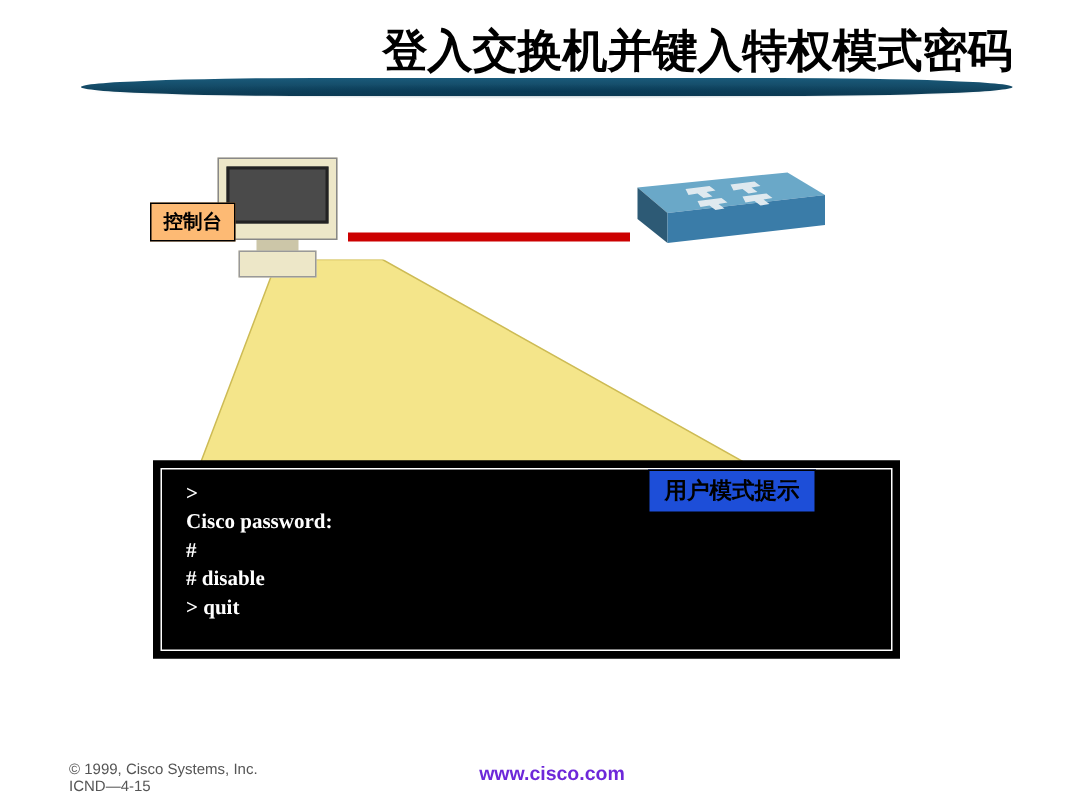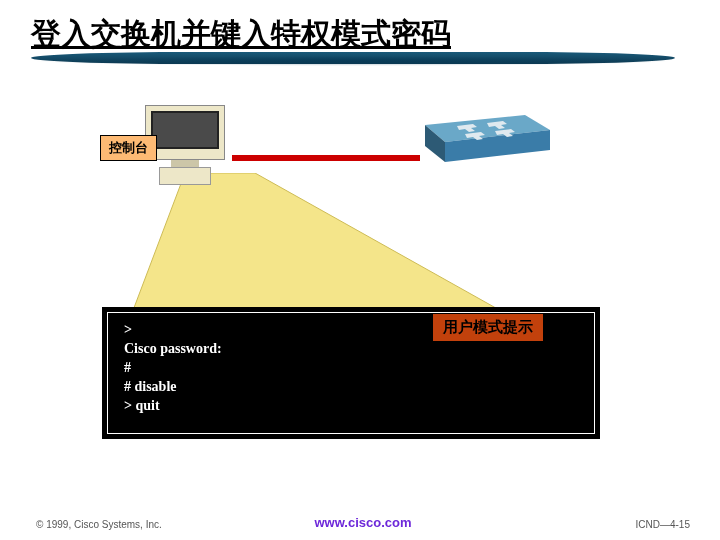"登入交换机并键入特权模式密码" .title-bar { justify-content: flex-start -> flex-end; left: 31px -> 54px; text-decoration: underline -> none }
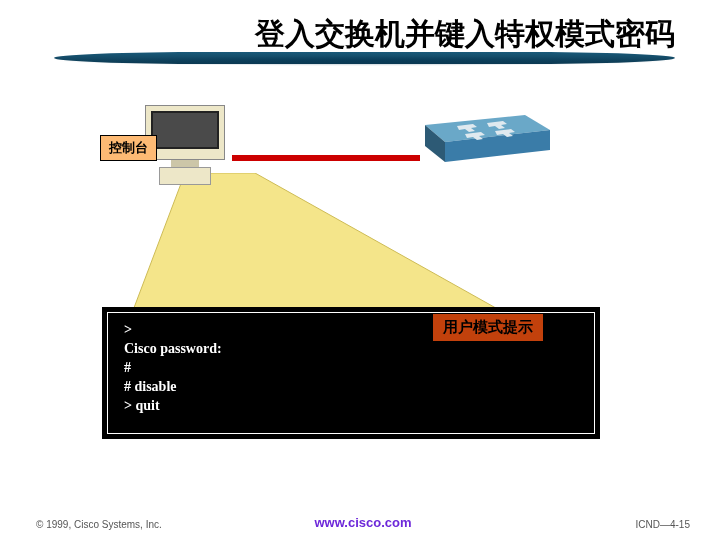"用户模式提示" .ann { background: #c2410c -> #1d4ed8 }
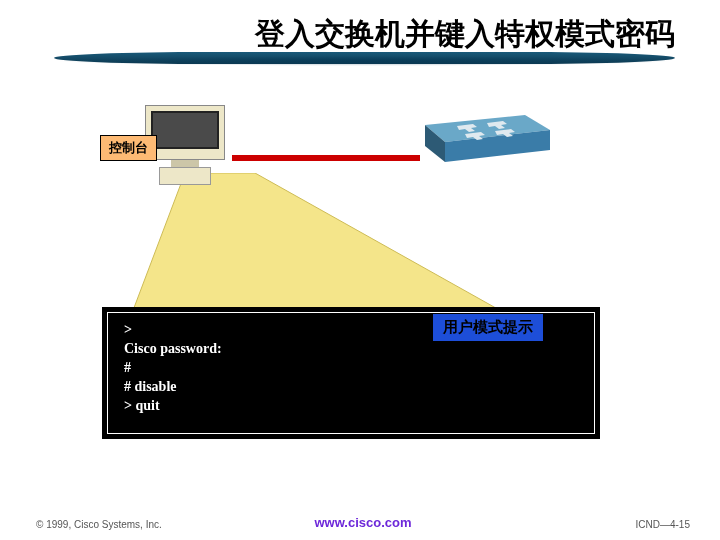"© 1999, Cisco Systems, Inc." .footer { align-items: flex-end -> flex-start; flex-direction: none -> column; left: 36px -> 46px }
